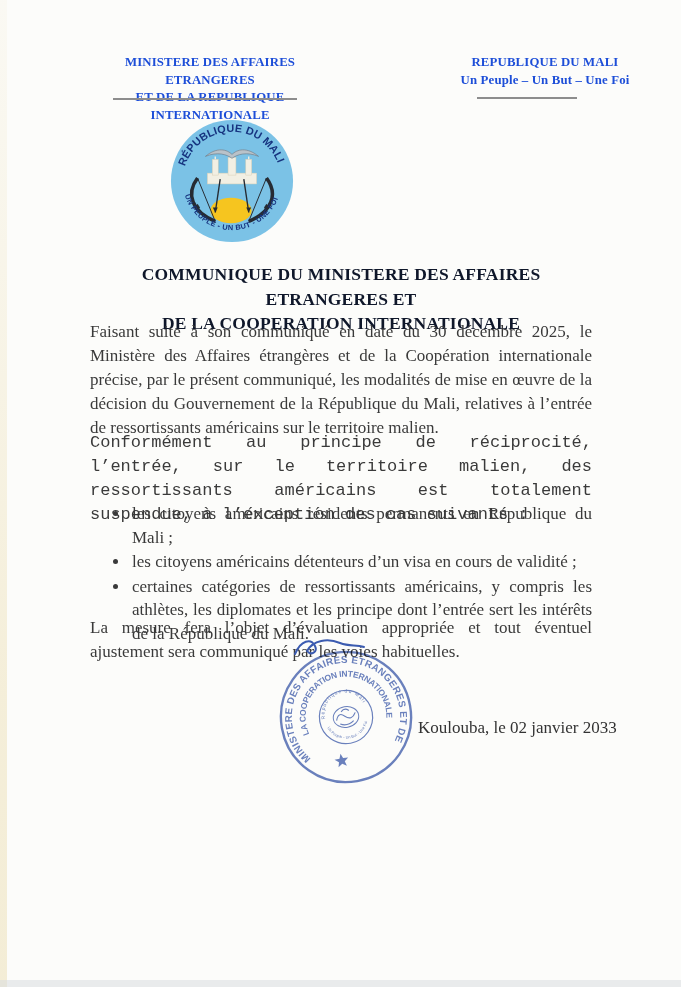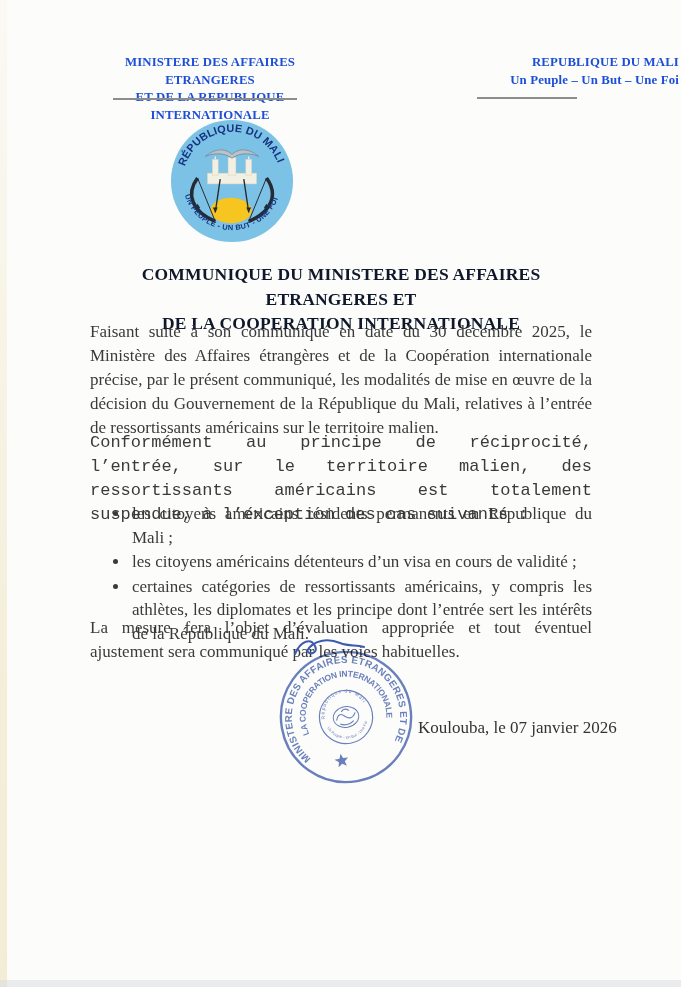"REPUBLIQUE DU MALI" .hdr-right { left: 429px -> 420px; text-align: right -> none }
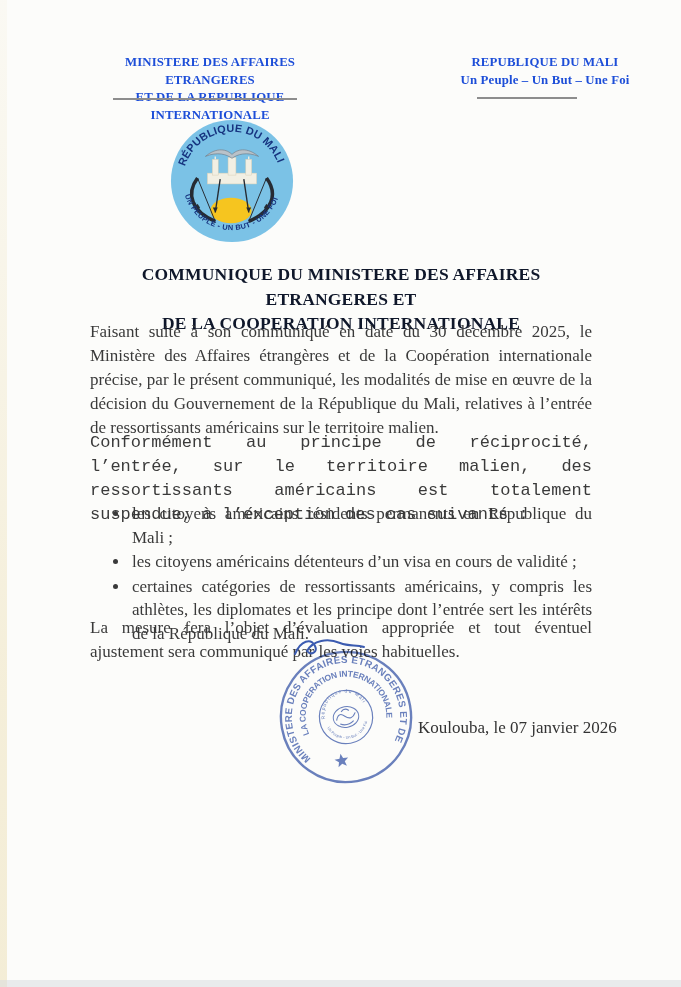"Koulouba, le 07 janvier 2026" div.dateline { text: 07 janvier 2026 -> 02 janvier 2033 }
